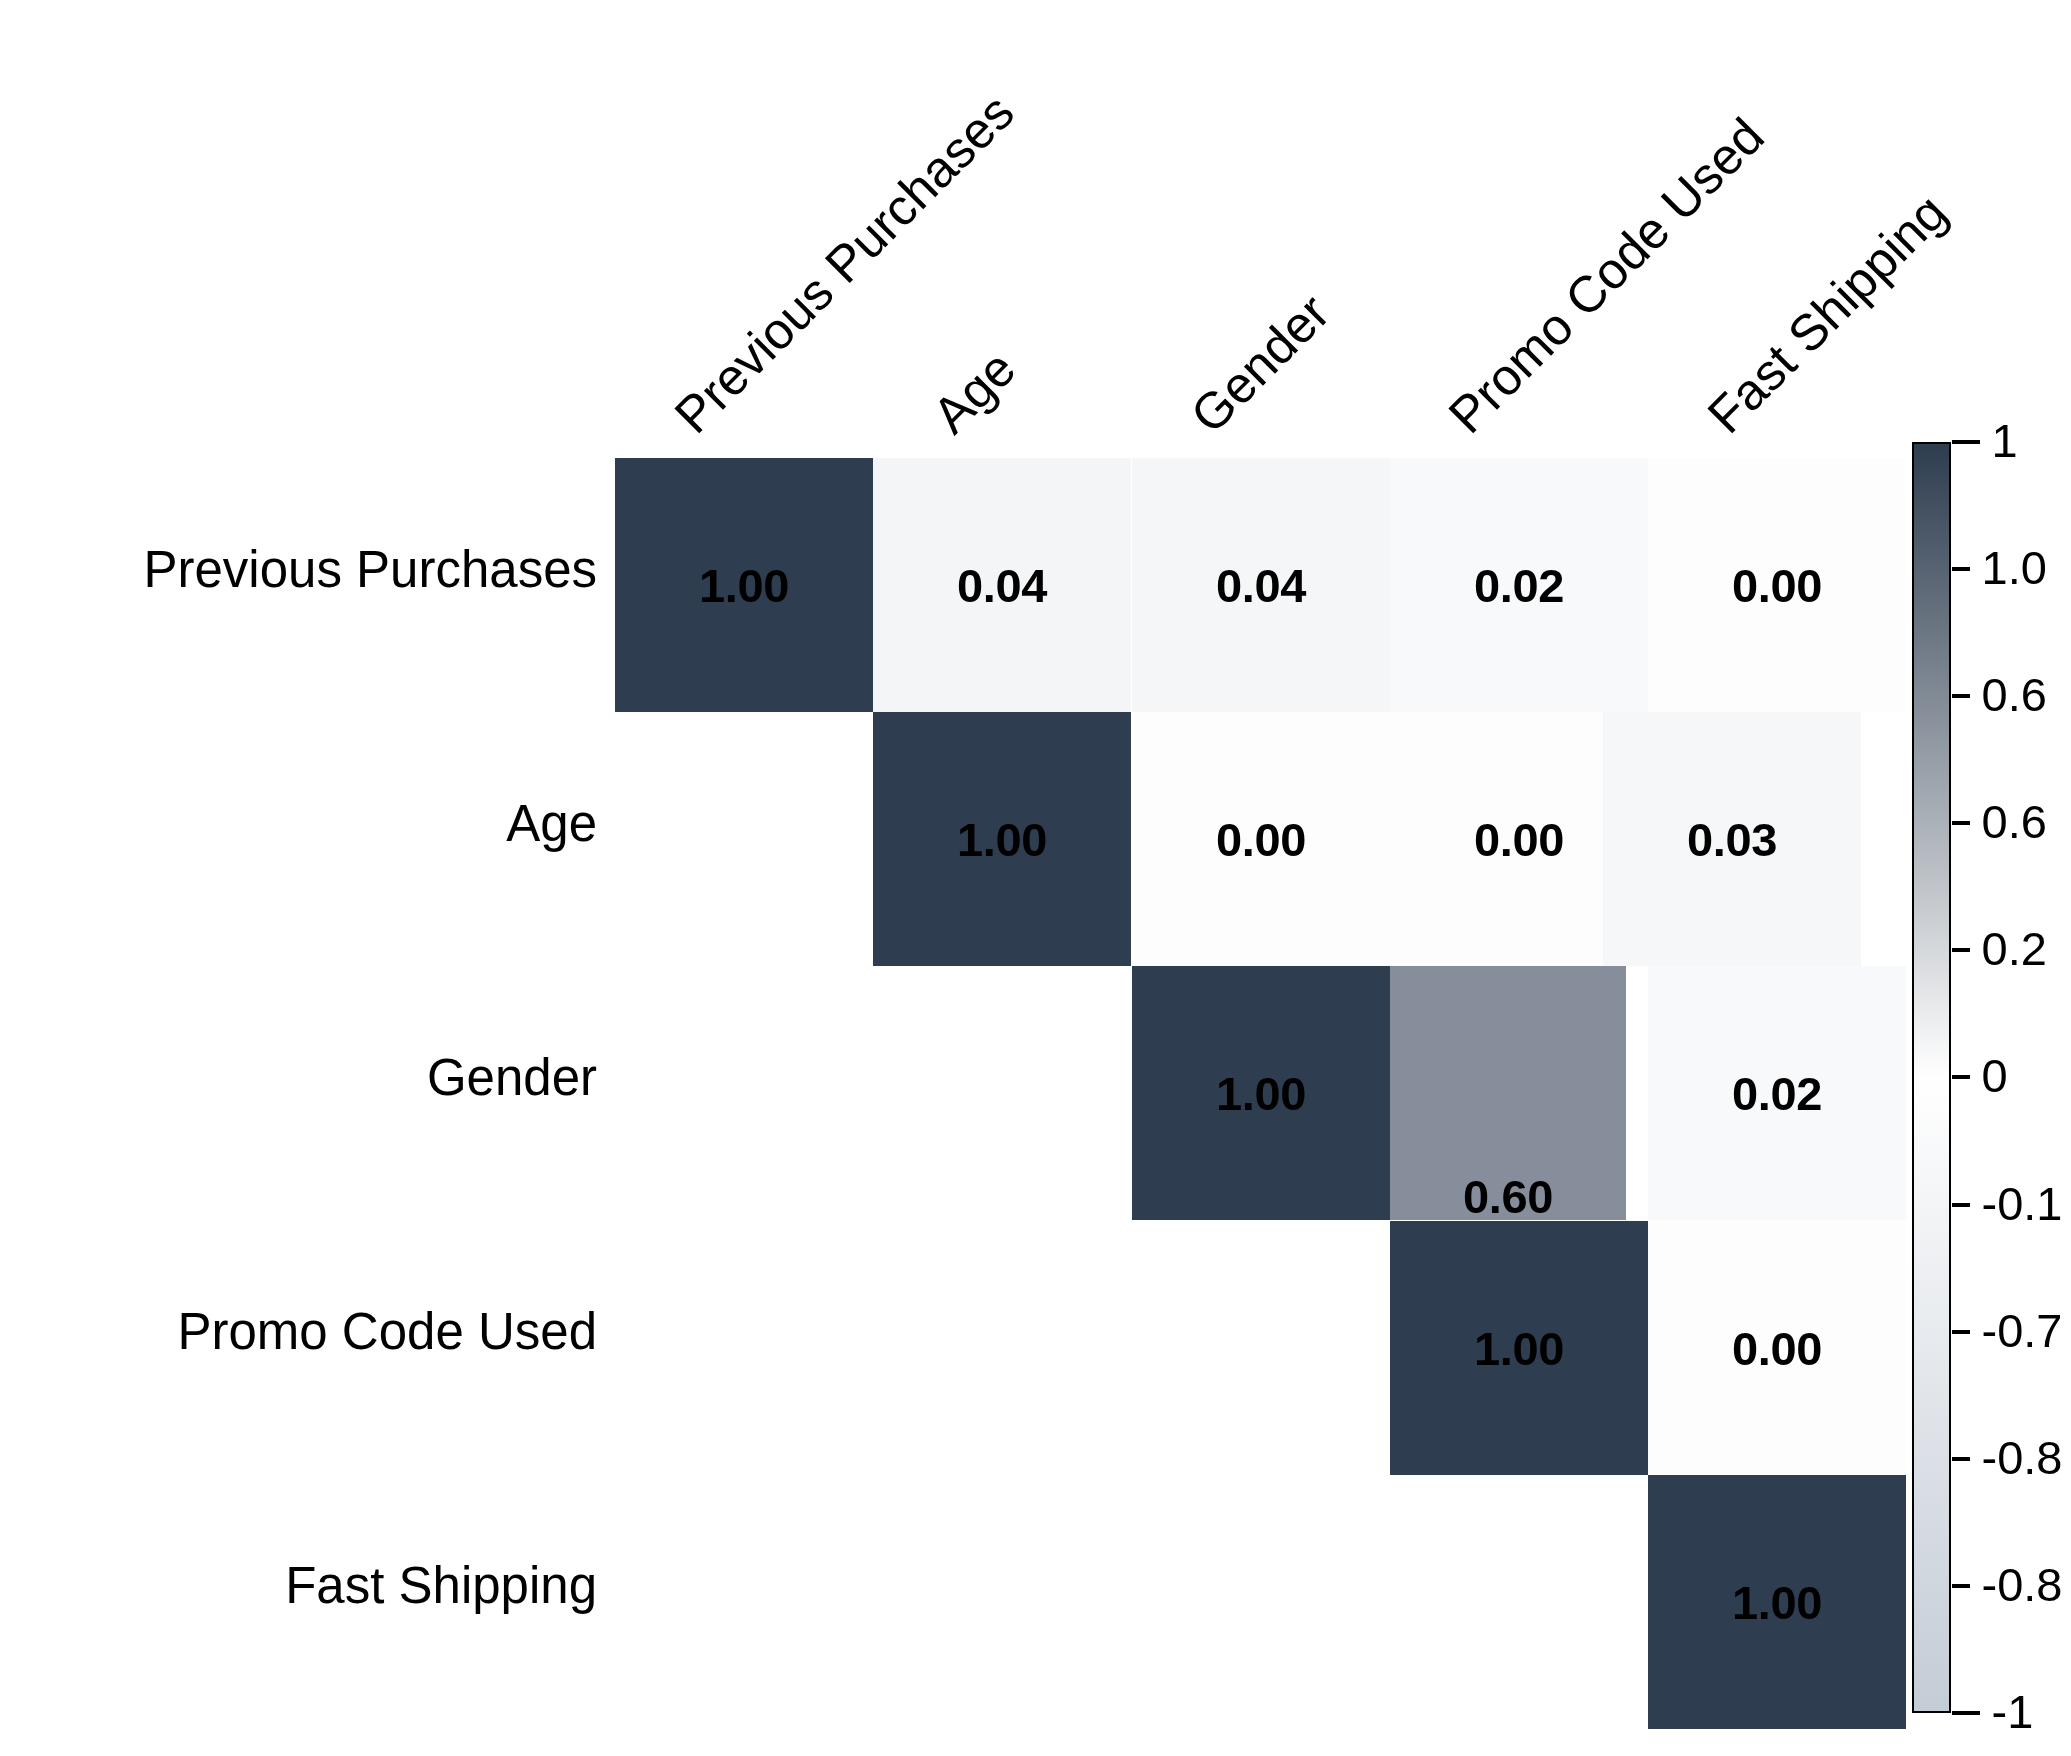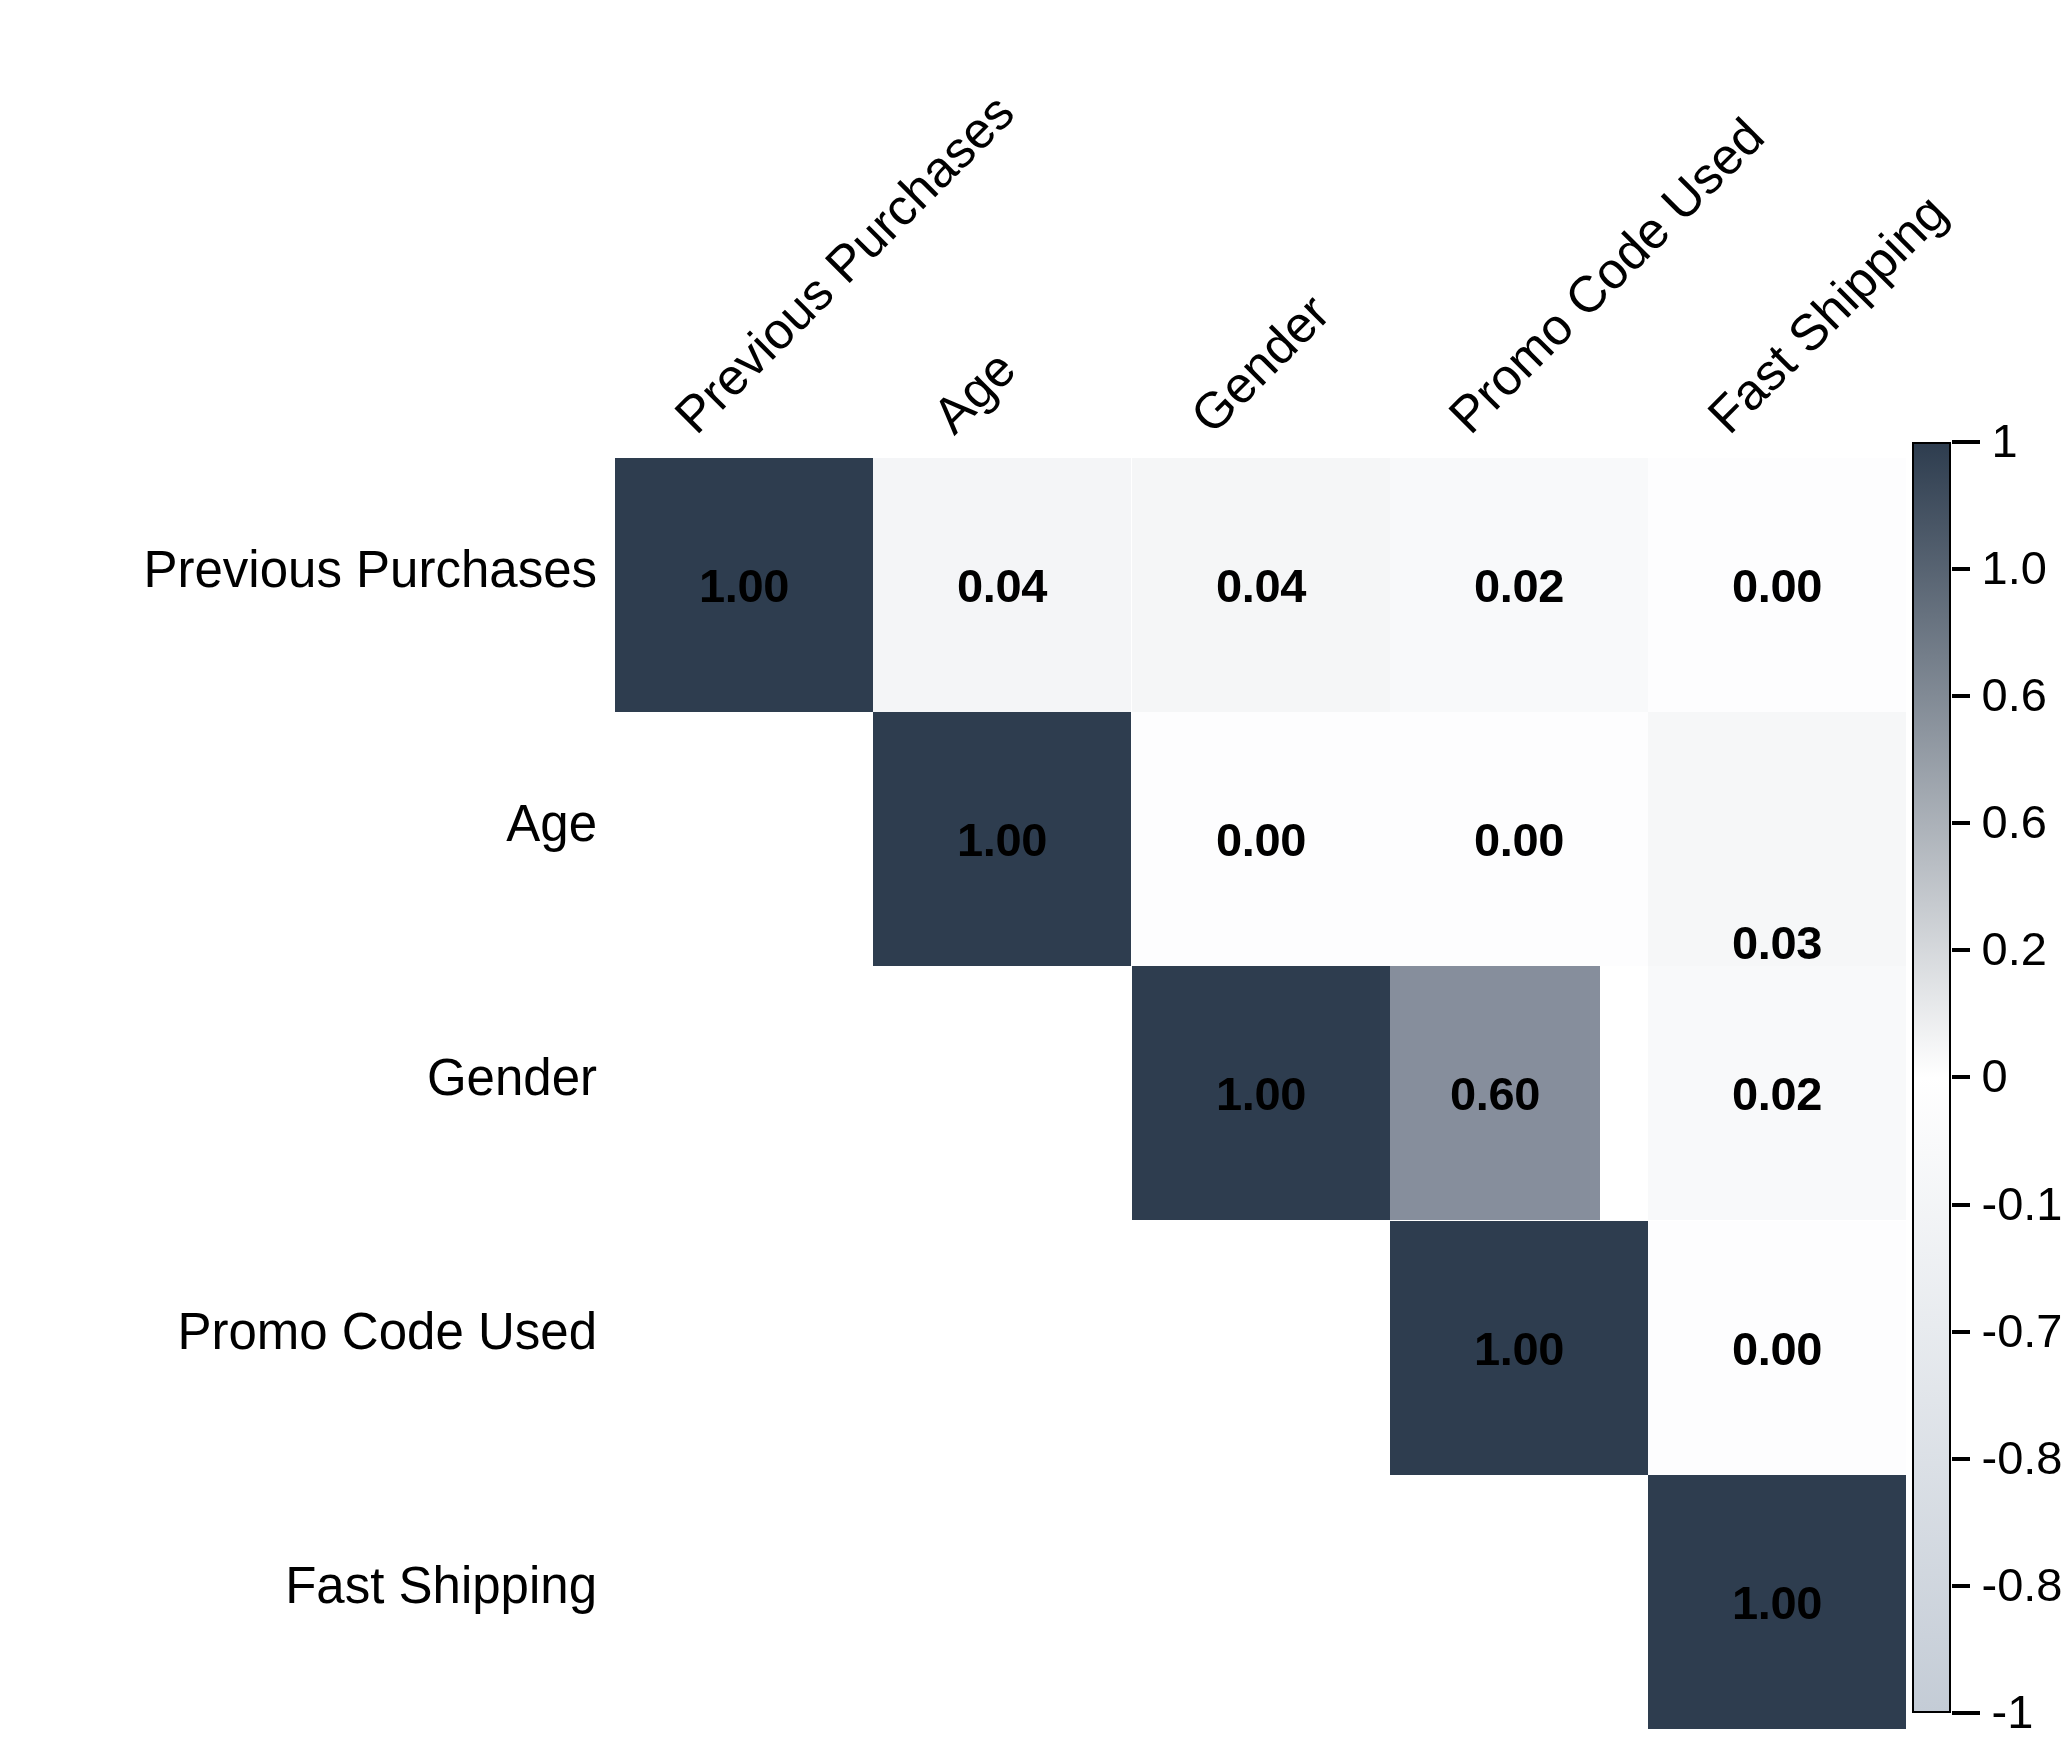"0.03" div.hm-cell { align-items: flex-end -> none; left: 1033px -> 988px }
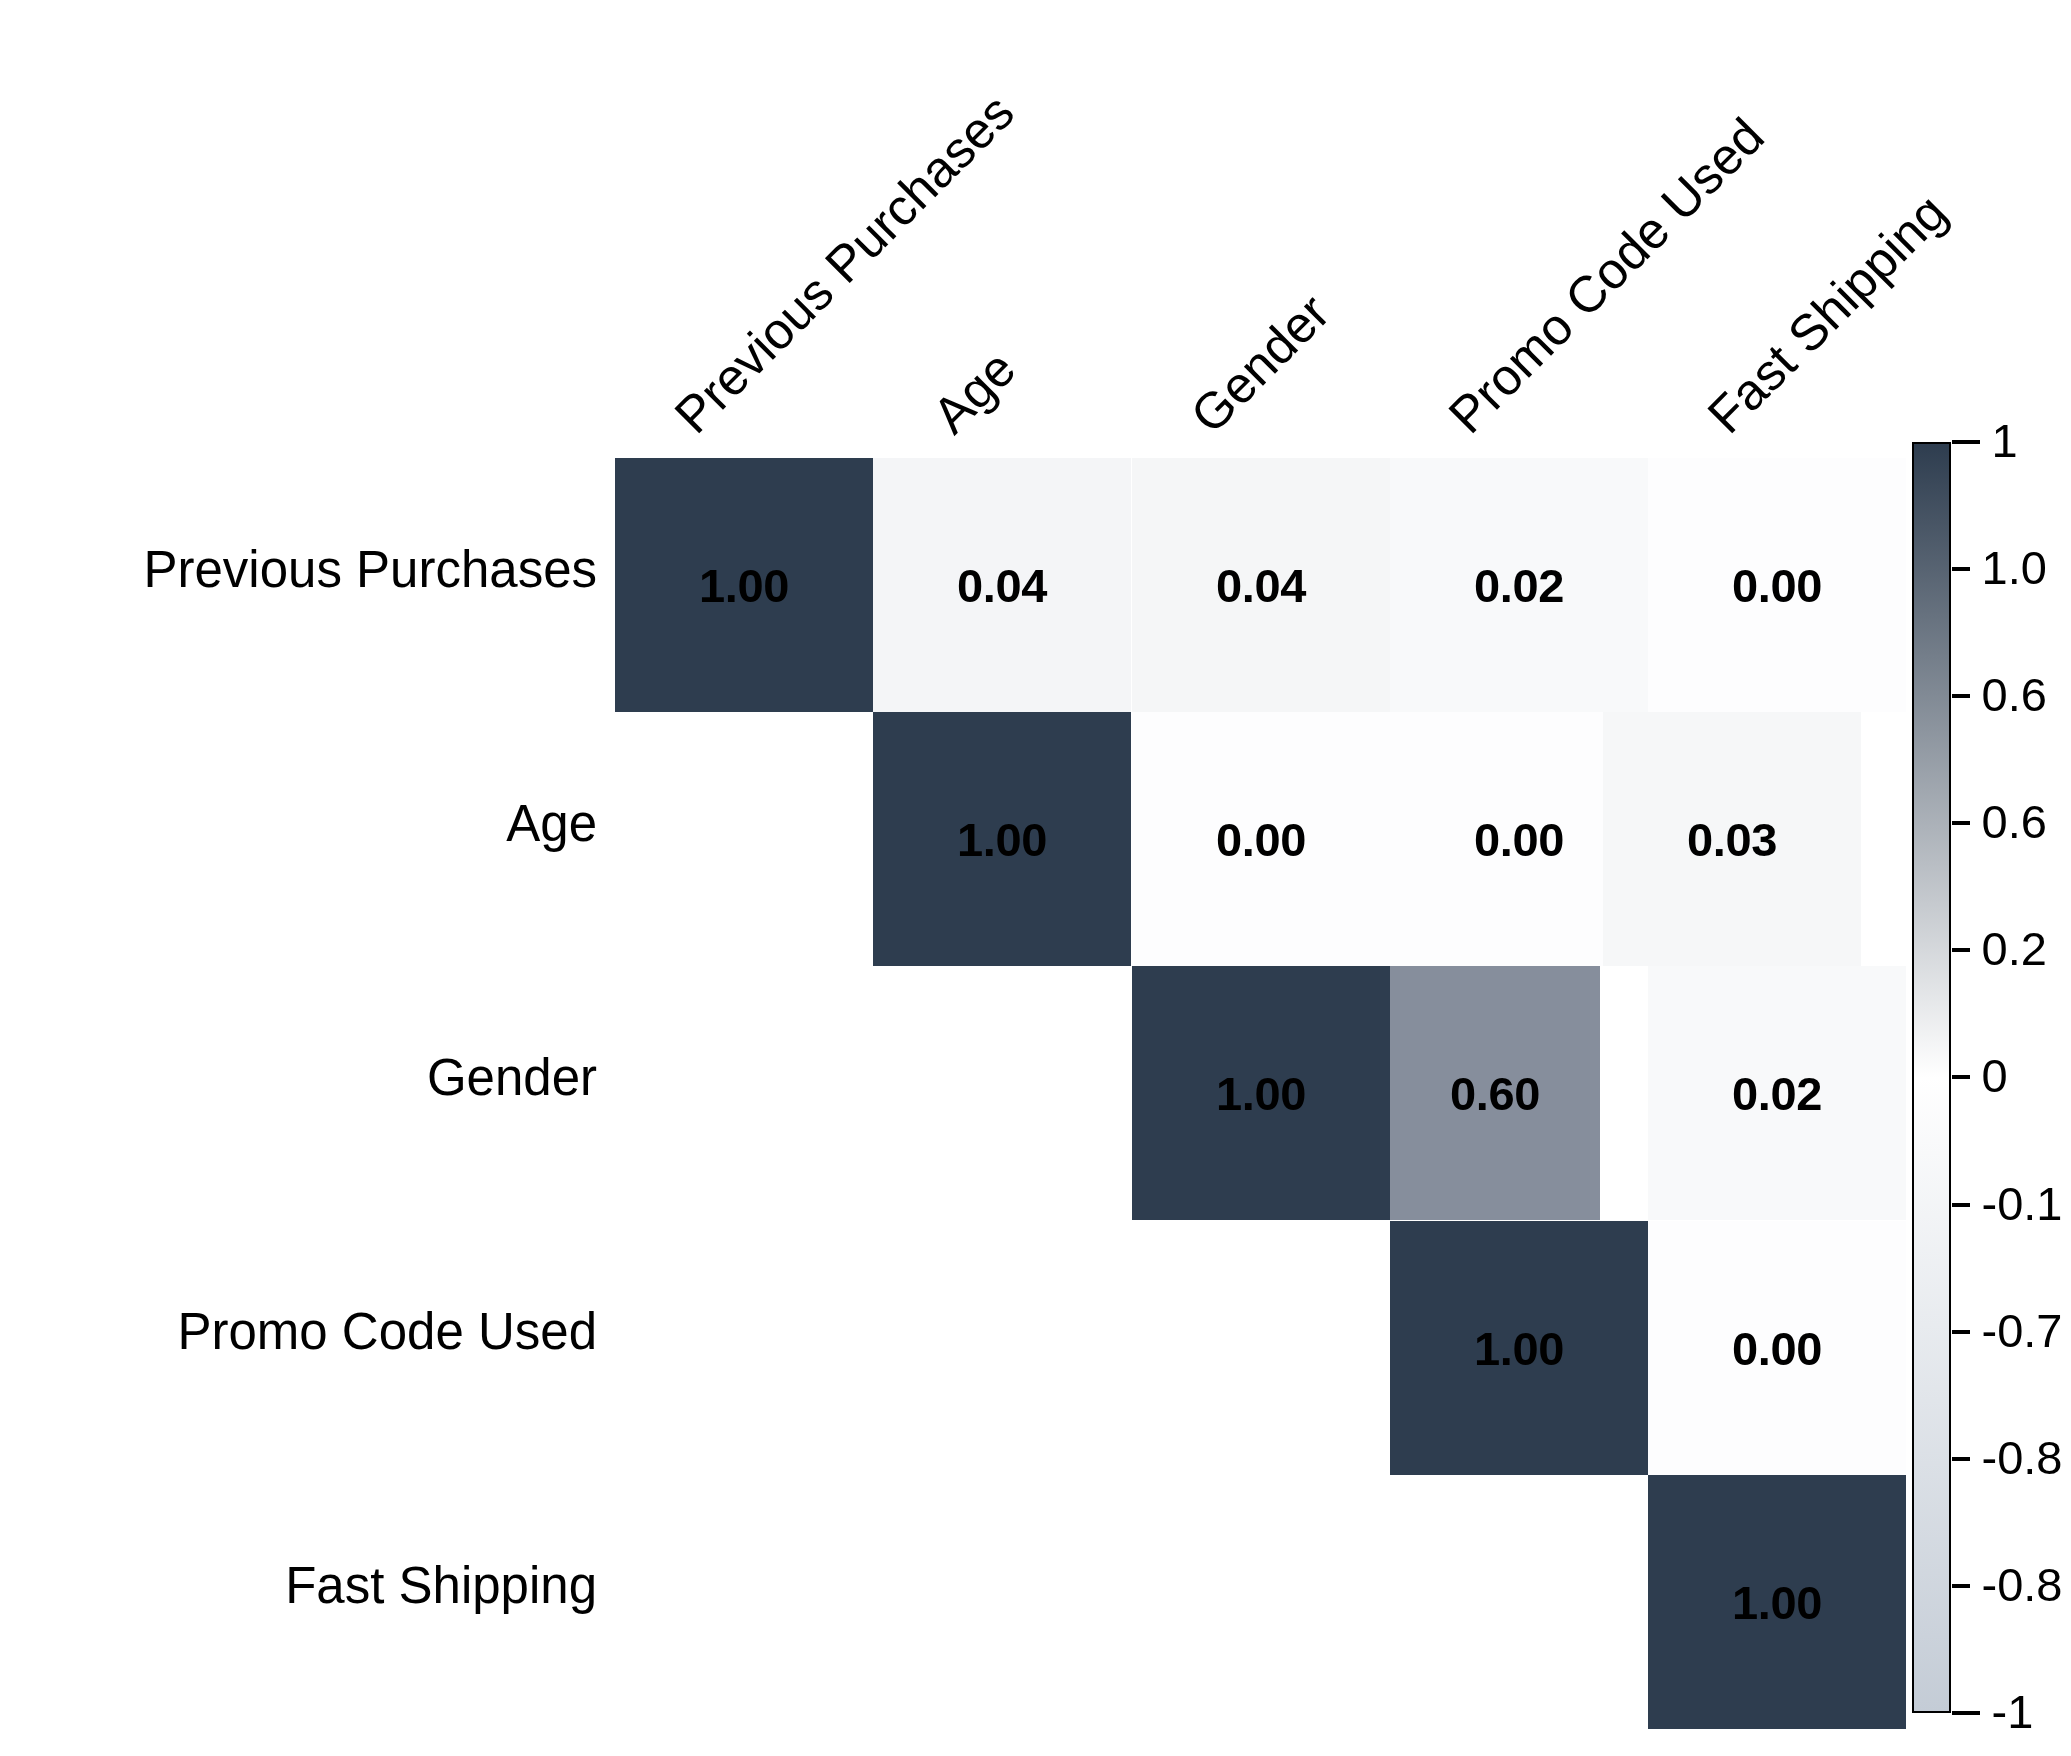"0.60" div.hm-cell { align-items: none -> flex-end; width: 210px -> 236px }
